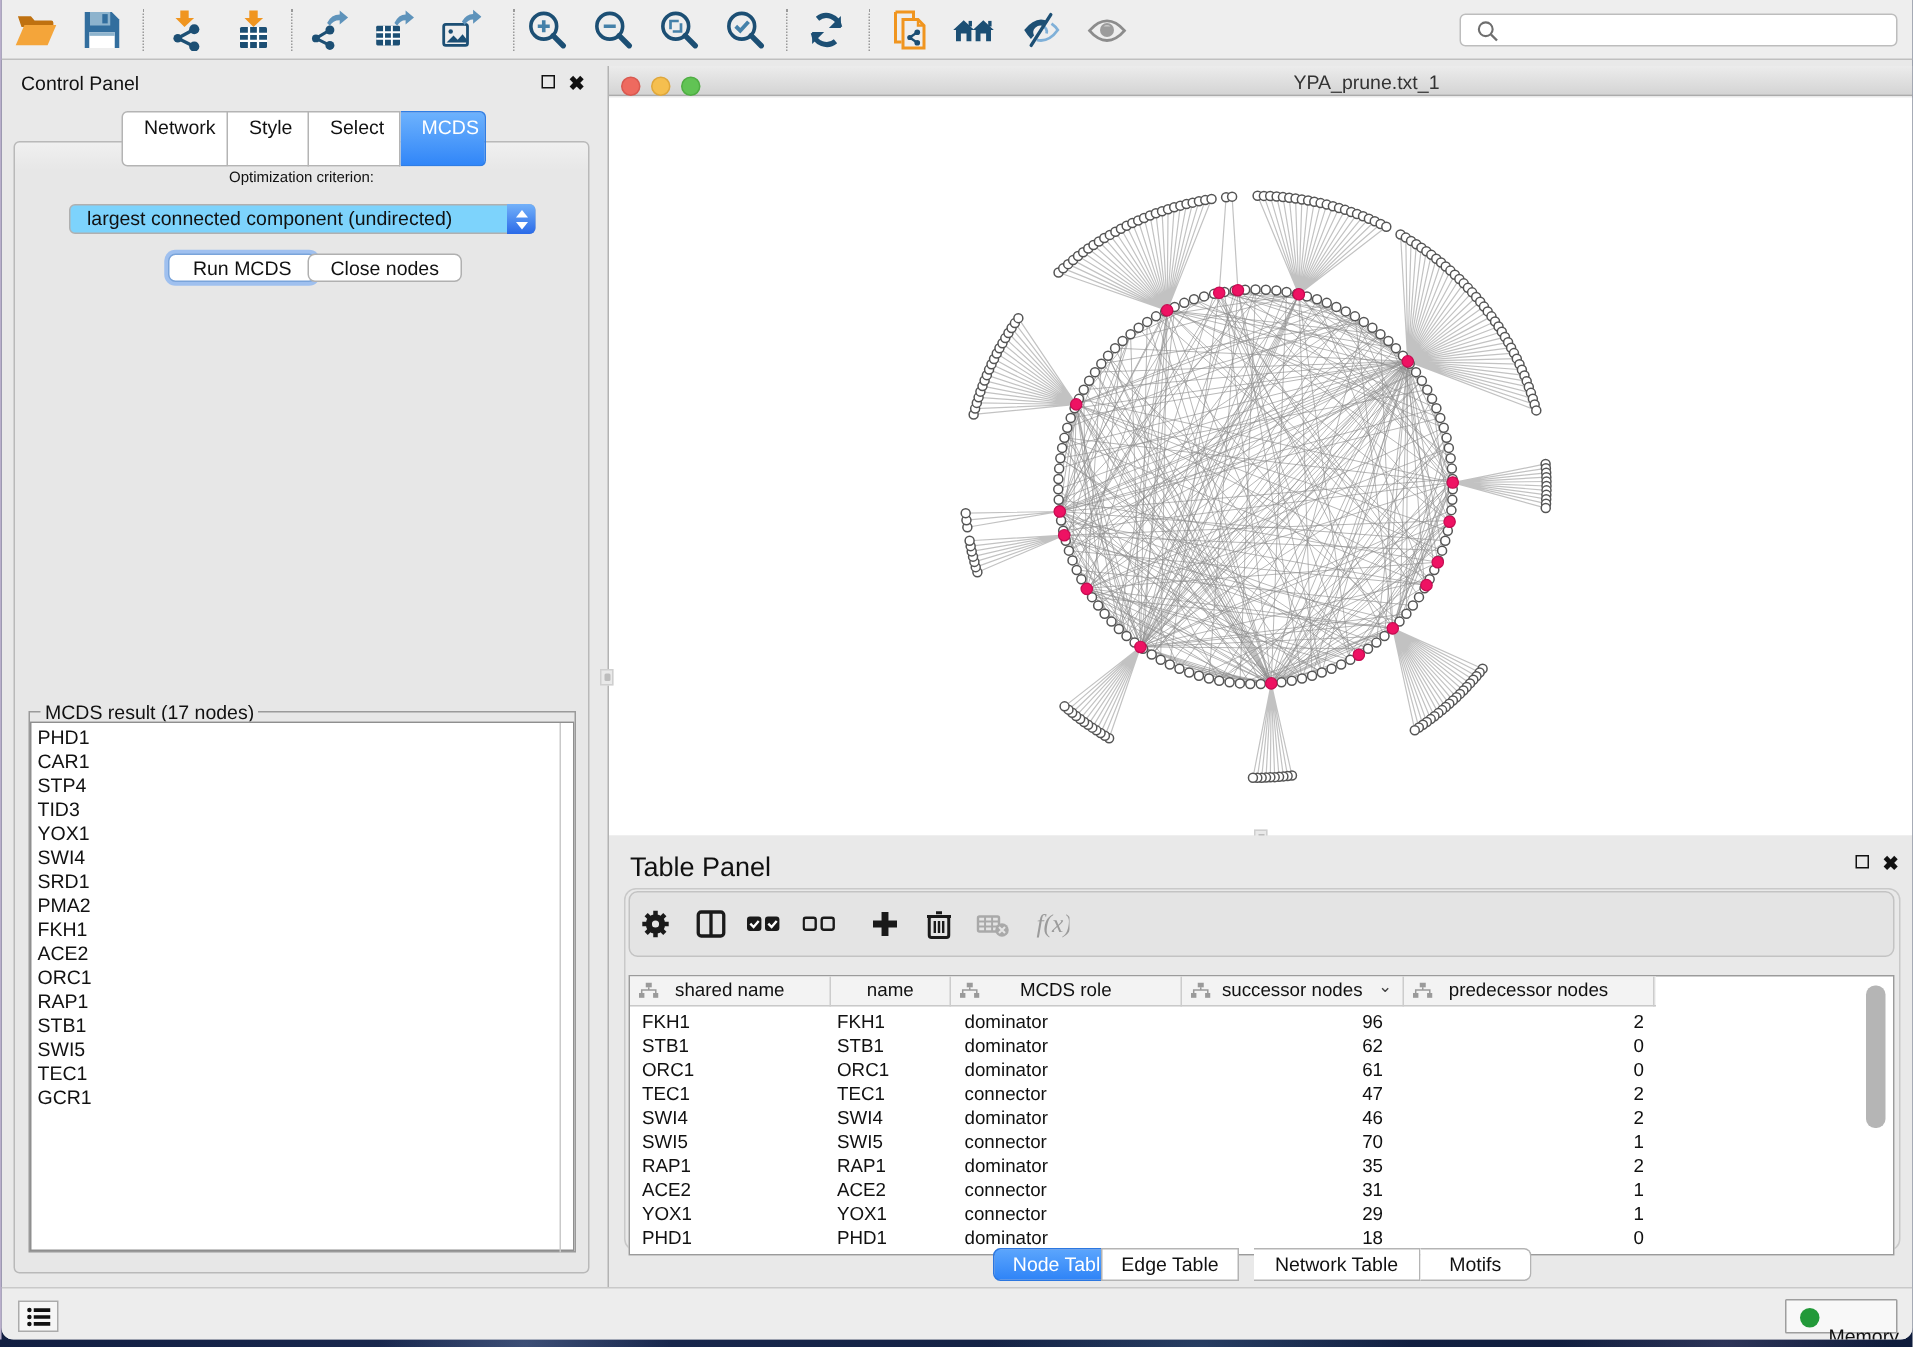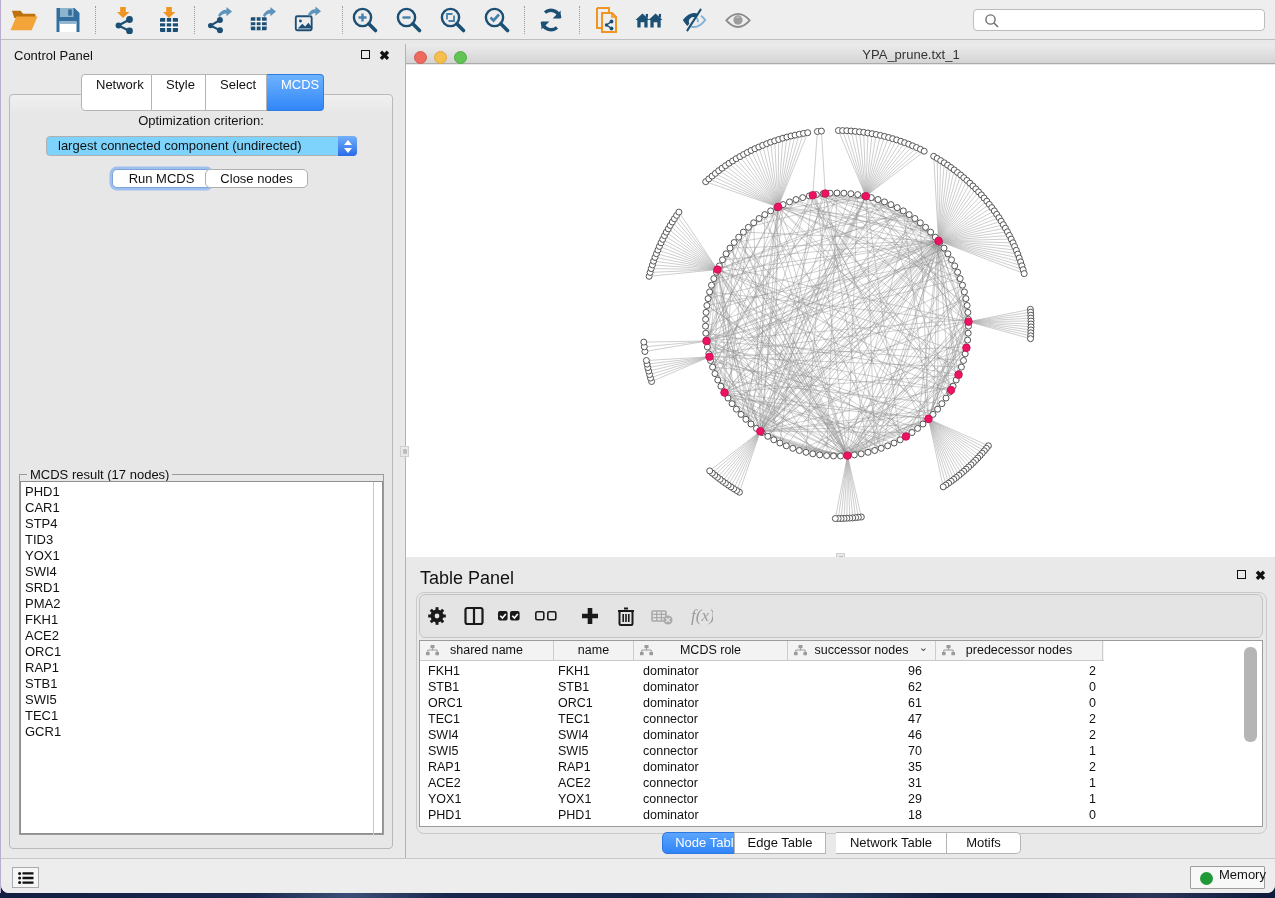"Optimization criterion:" #optlabel { font-size: 13px -> 10px }
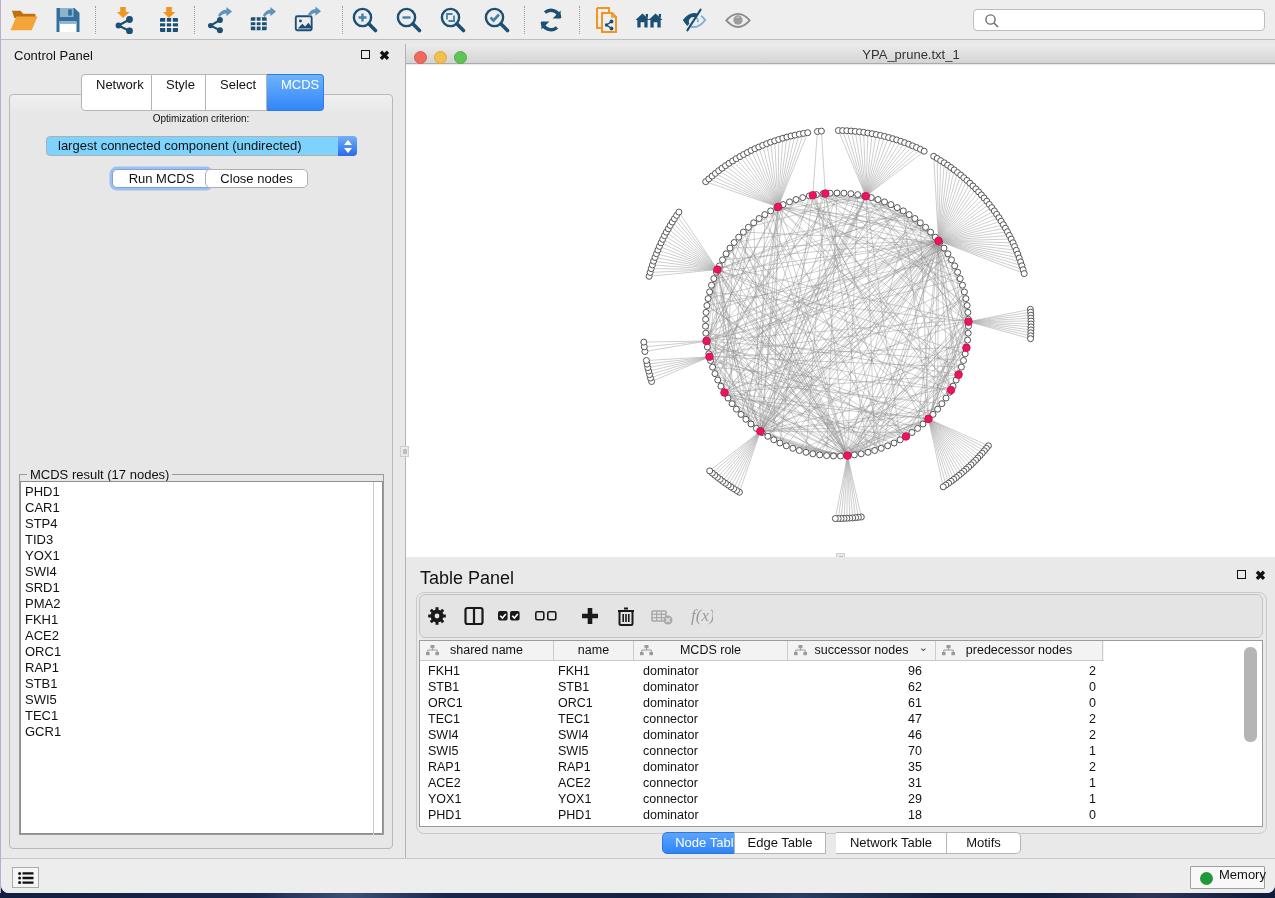"shared name" #tbl { top: 83px -> 93px }
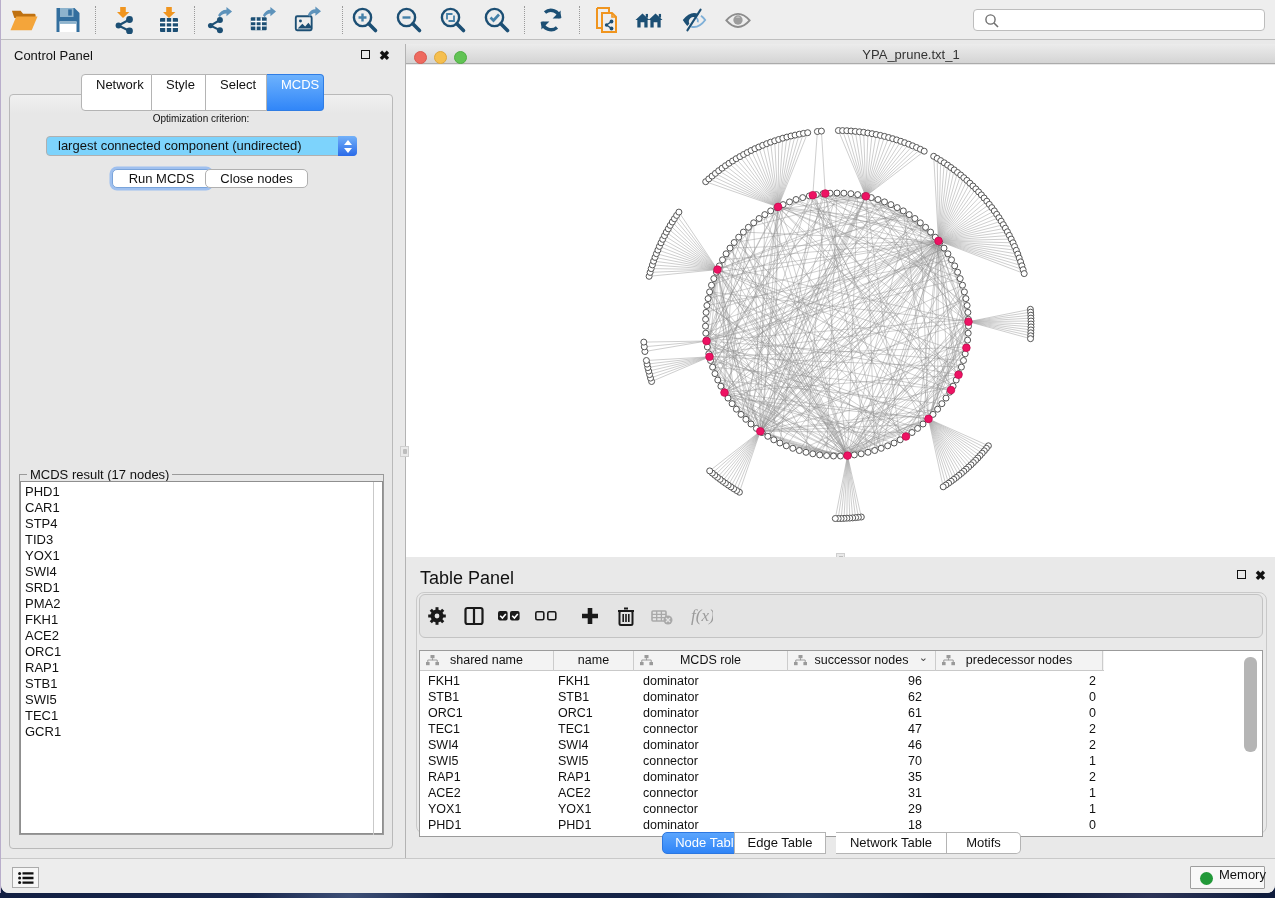"Memory" span { top: 0 -> 16px }
